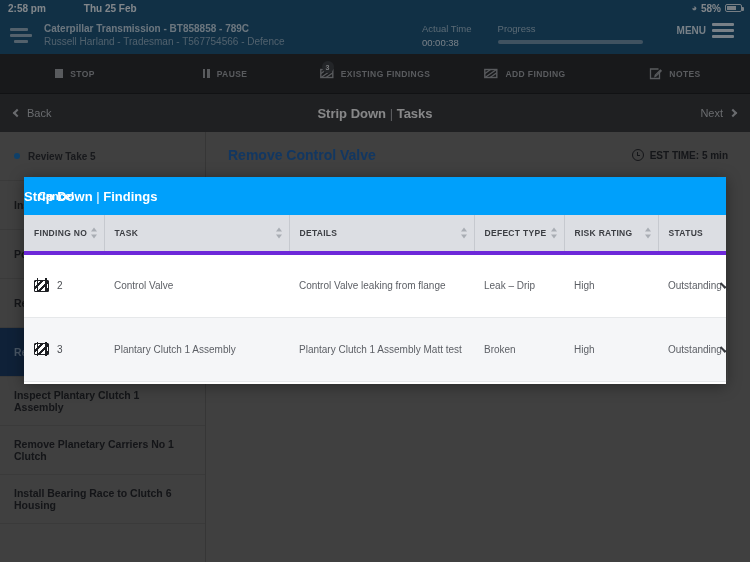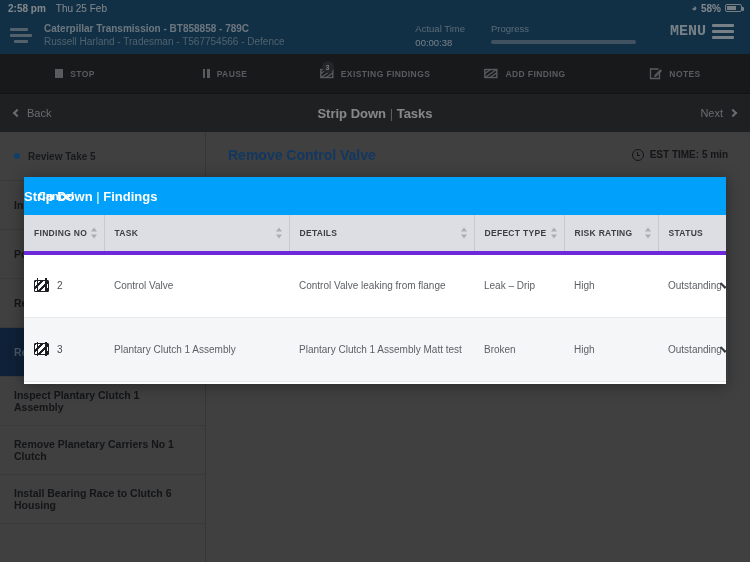"Thu 25 Feb" .statusbar .date { font-weight: normal -> bold; margin-left: none -> 28px }
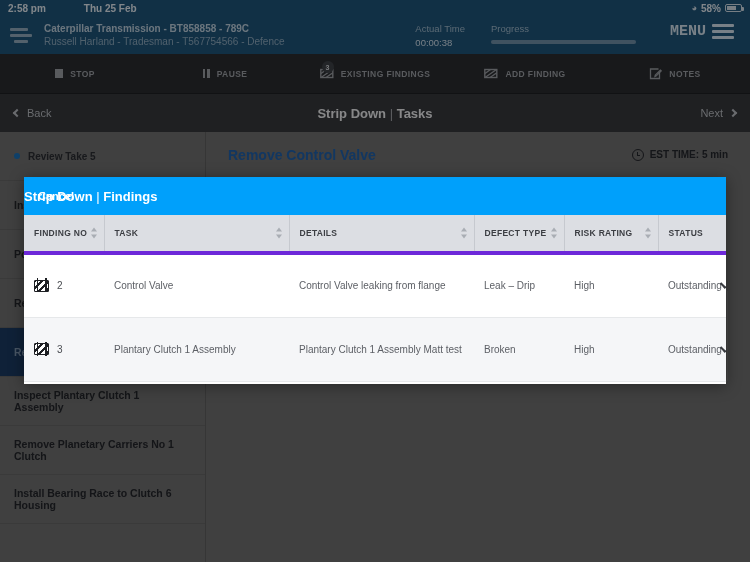"MENU" .menu-btn .mlabel { font-family: Liberation Mono, monospace -> none; font-size: 15px -> 10px }
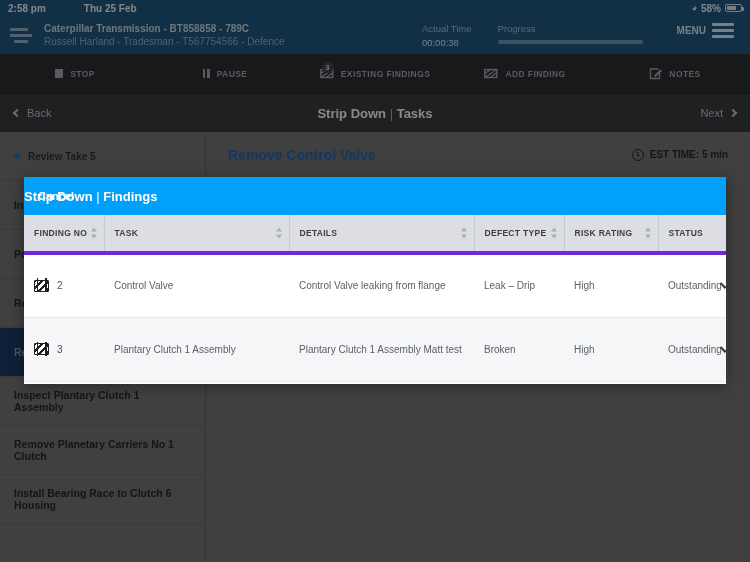"EST TIME: 5 min" .est { align-items: none -> center }
